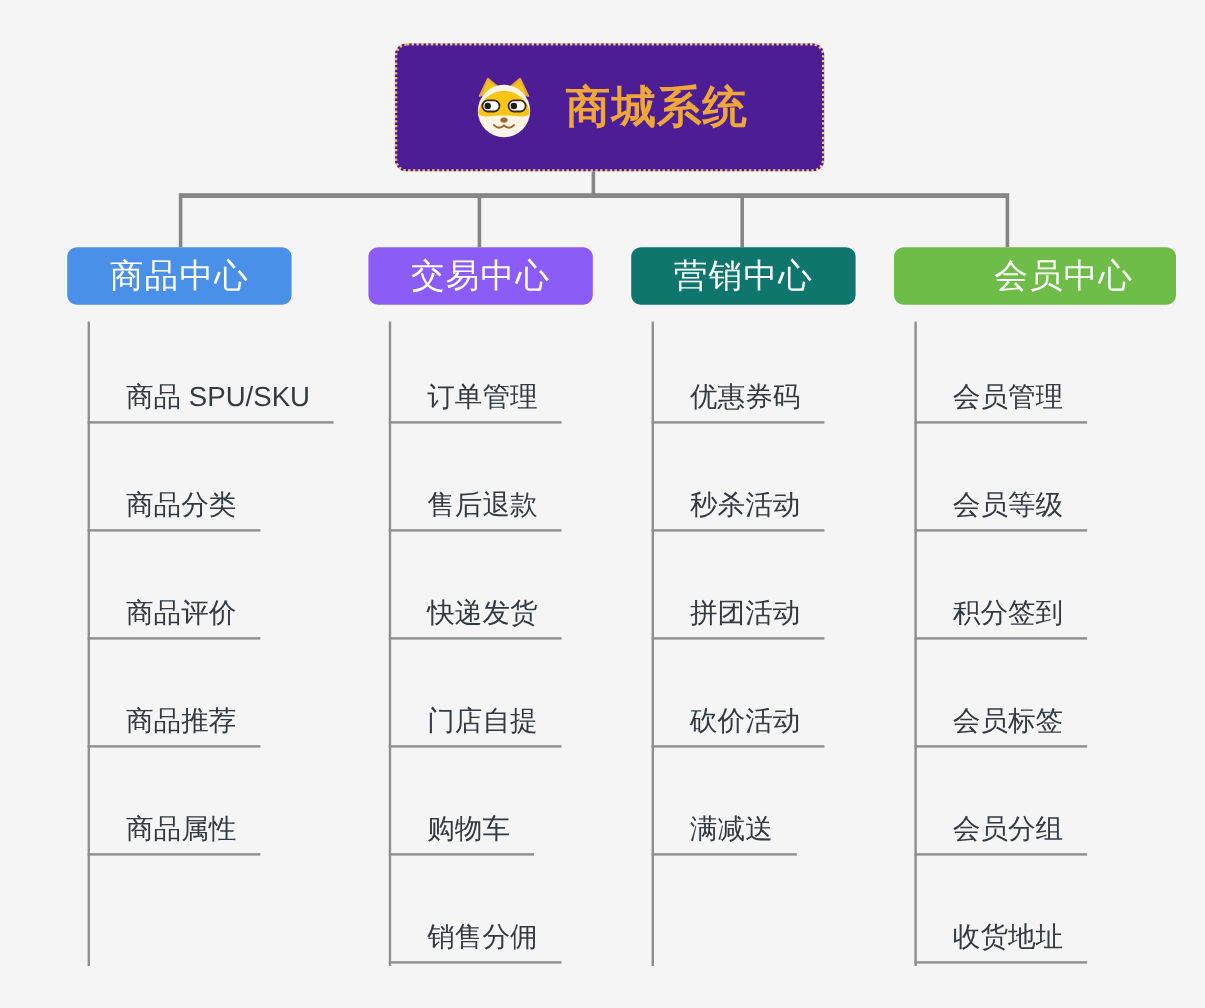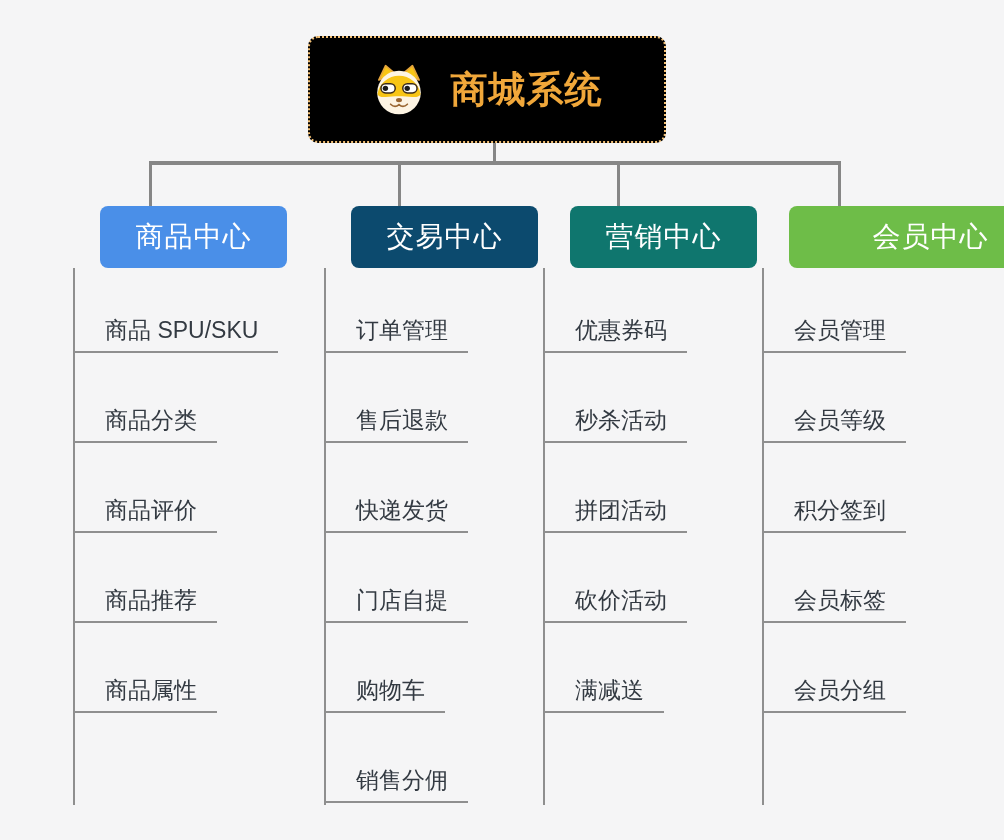"商城系统" .root-node { background: #000000 -> #4c1d95; left: 308px -> 329px }
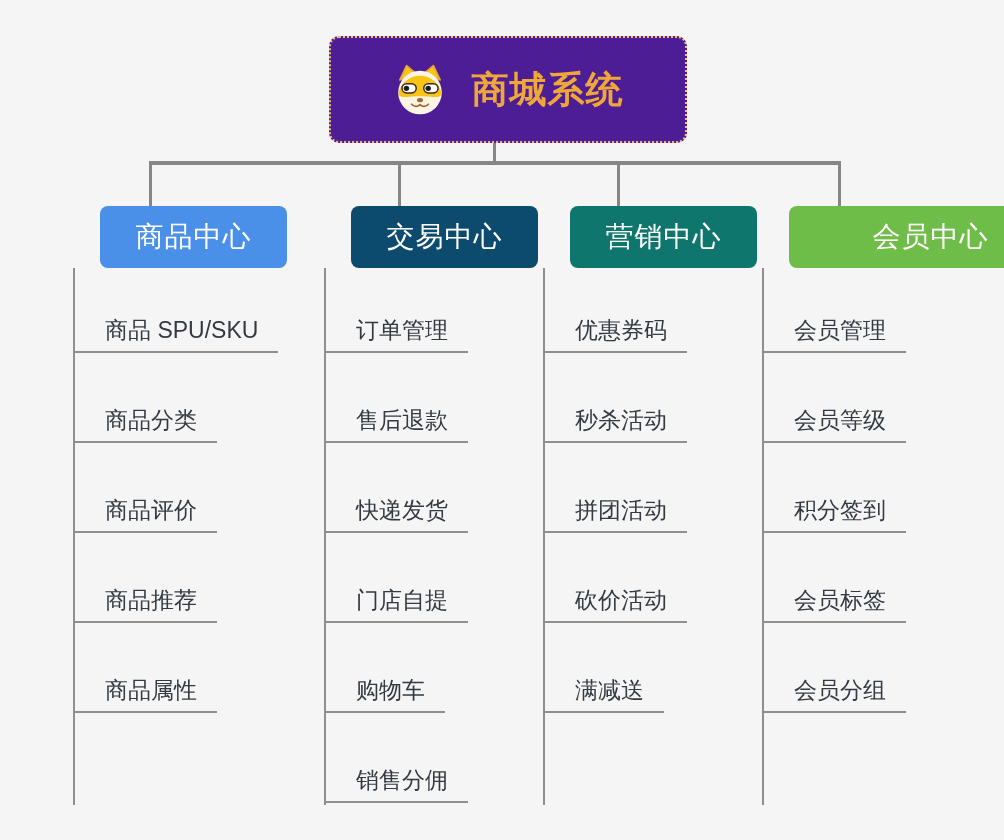"商品中心" .branch-node { height: 62px -> 48px; margin-left: 44px -> none }
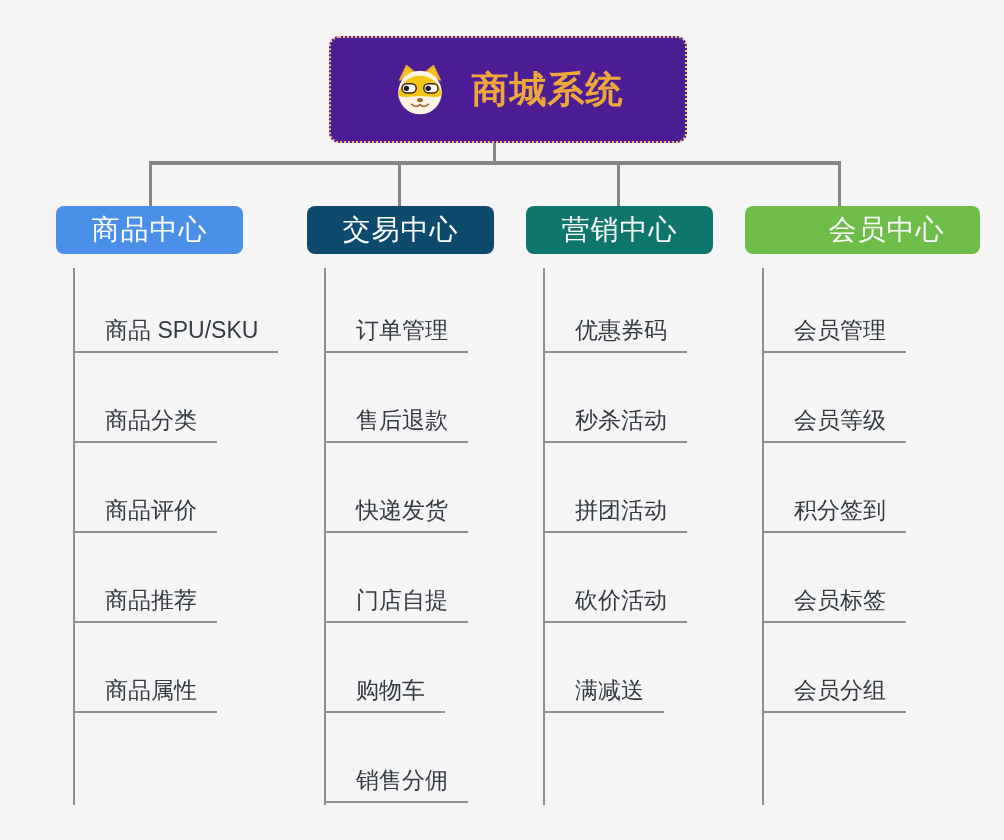"交易中心" div.branch-node { background: #0c4a6e -> #8b5cf6 }
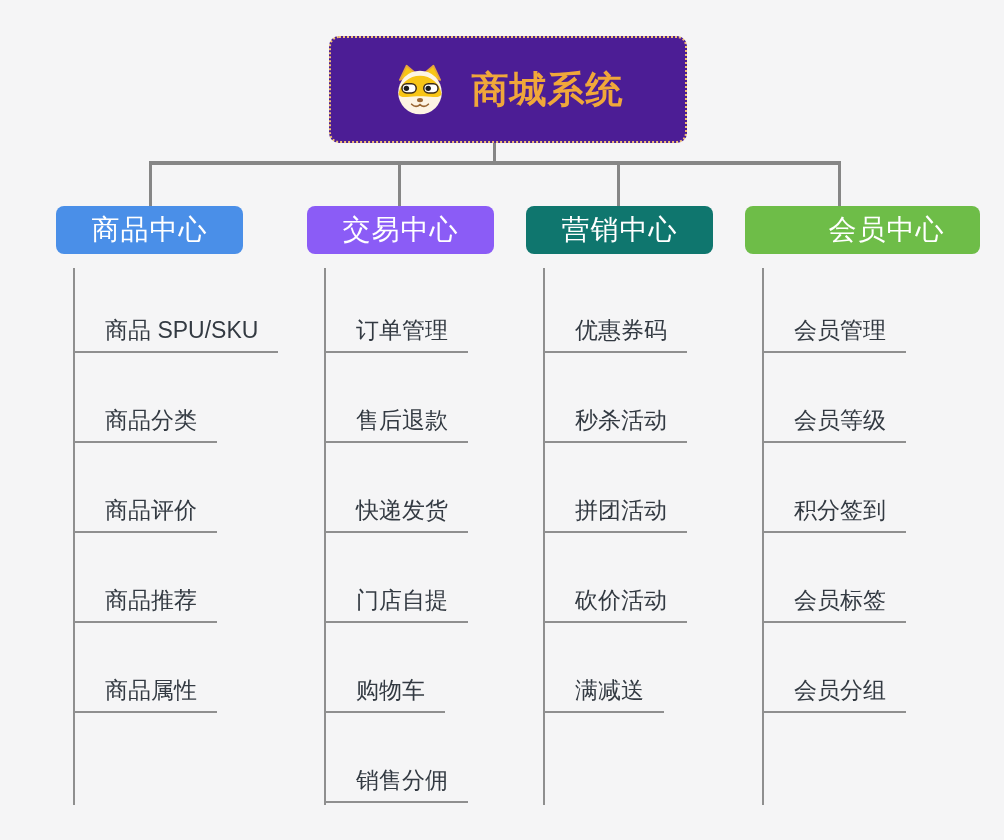"收货地址" div.leaf-item { html: none -> <div>收货地址</div> }
